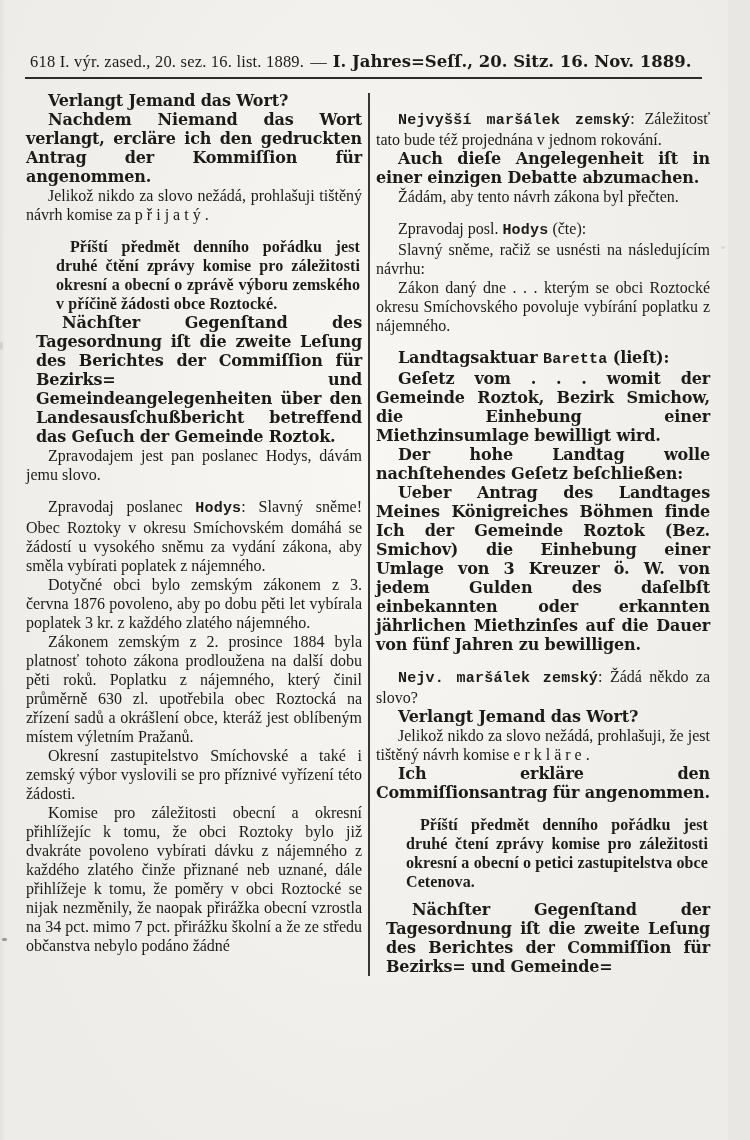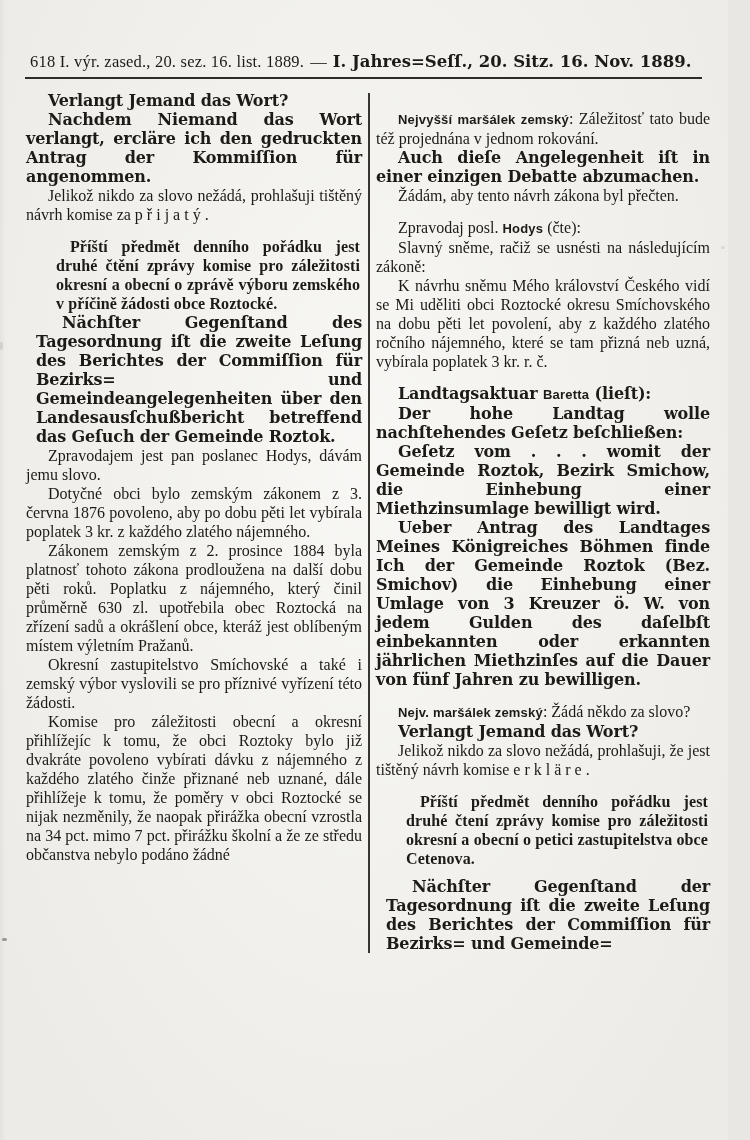"Nejvyšší maršálek zemský" .bold-name { font-family: Liberation Sans, sans-serif -> Liberation Mono, monospace; font-size: 13px -> 15px }
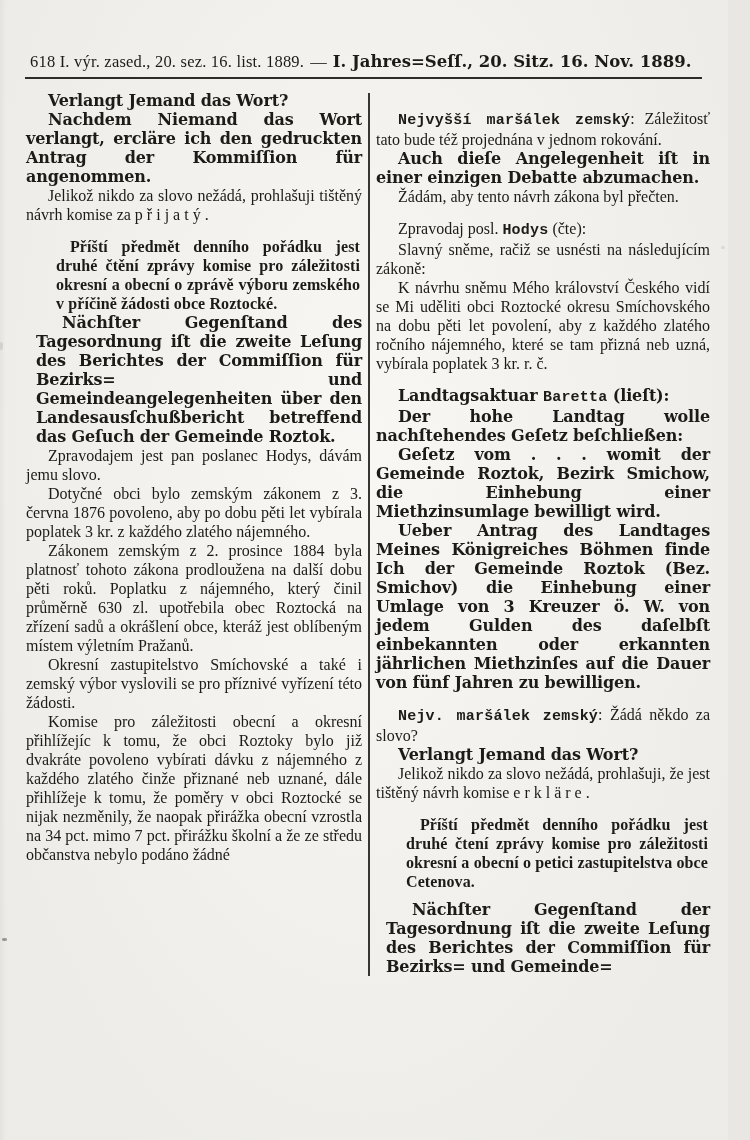"Slavný sněme, račiž se usnésti" p.roman { text: zákoně -> návrhu }
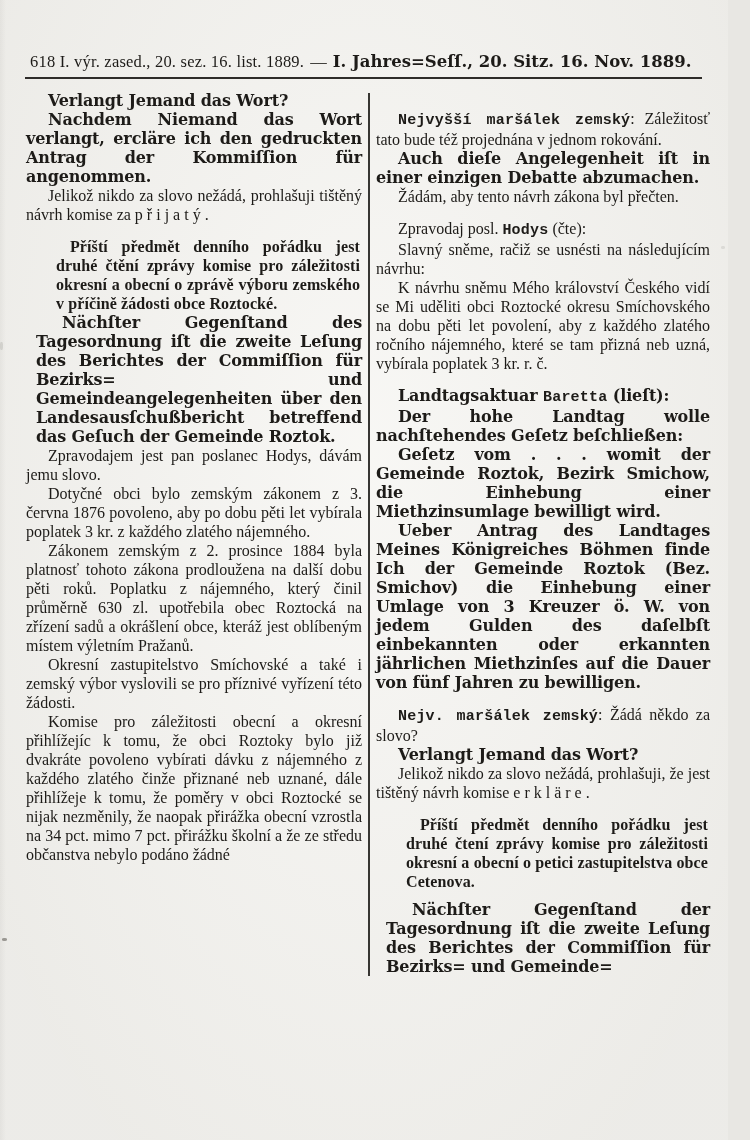"Zákon daný dne . ." p.roman { html: none -> <p>Zákon daný dne . . . kterým se obci Roztocké okresu Smíchovského povoluje vybírání poplatku z nájemného.</p> }
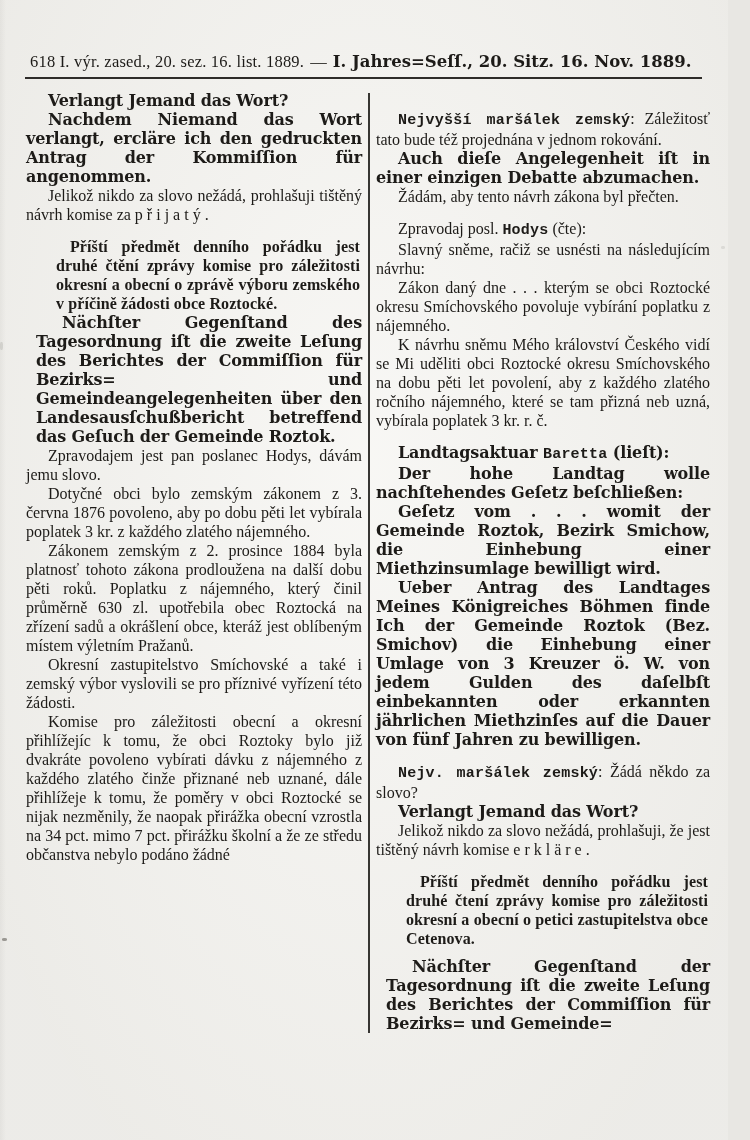"K návrhu sněmu Mého království" p.roman { html: <p>K návrhu sněmu Mého království Českého vidí se Mi uděliti obci Roztocké okresu Smíchovského na dobu pěti let povolení, aby z každého zlatého ročního nájemného, které se tam přizná neb uzná, vybírala poplatek 3 kr. r. č.</p> -> none }
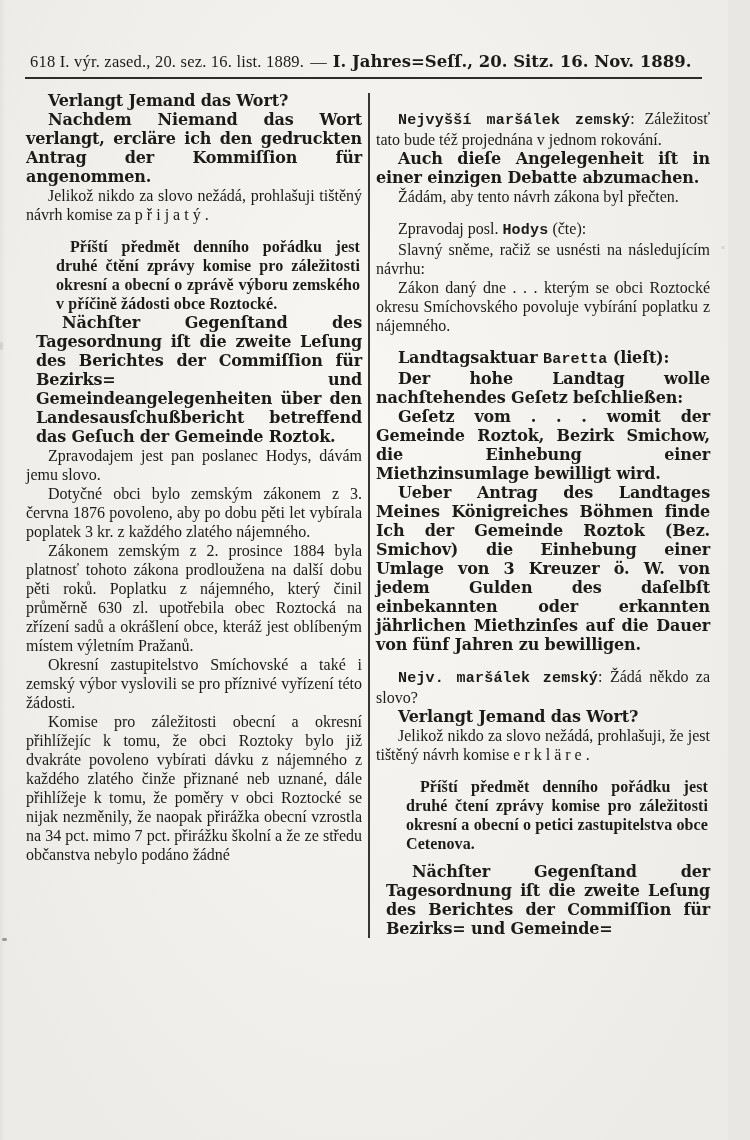"Der hohe Landtag wolle nachſtehendes" p.fraktur { order: before "Geſetz vom . . ." -> after "Geſetz vom . . ." }
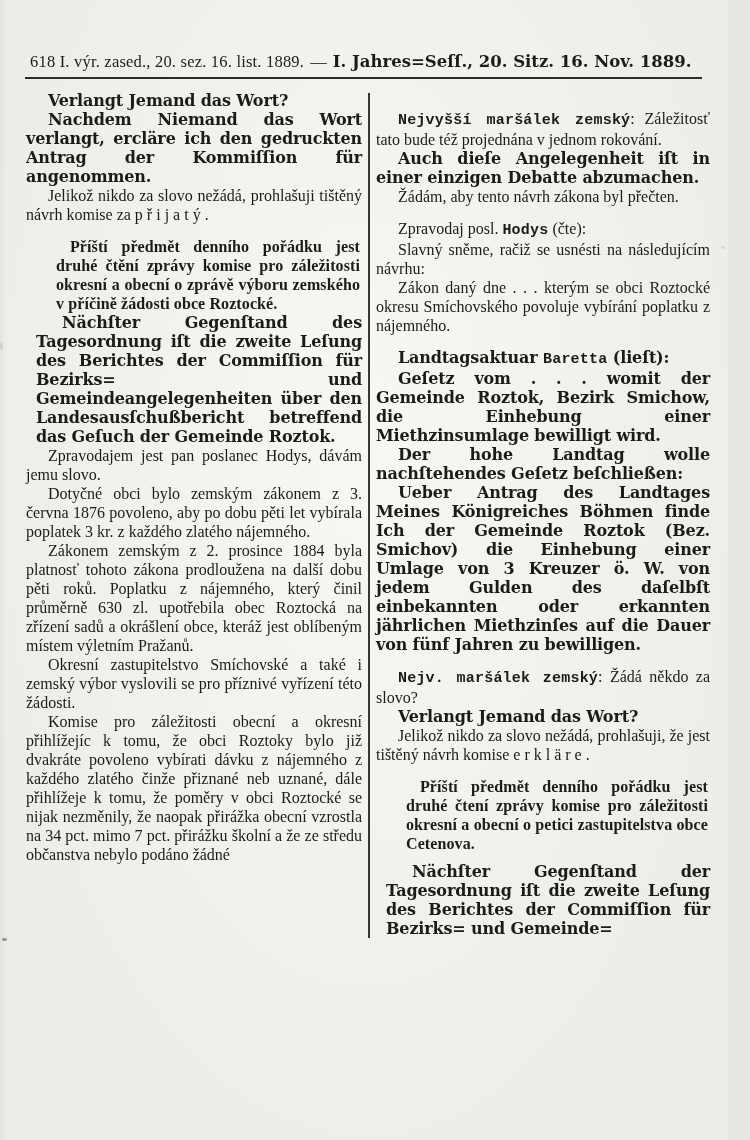"Zpravodaj poslanec Hodys: Slavný sněme!" p.roman { html: none -> <p><span>Zpravodaj poslanec </span><span>Hodys</span><span>: Slavný sněme! Obec Roztoky v okresu Smíchovském domáhá se žádostí u vysokého sněmu za vydání zákona, aby směla vybírati poplatek z nájemného.</span></p> }
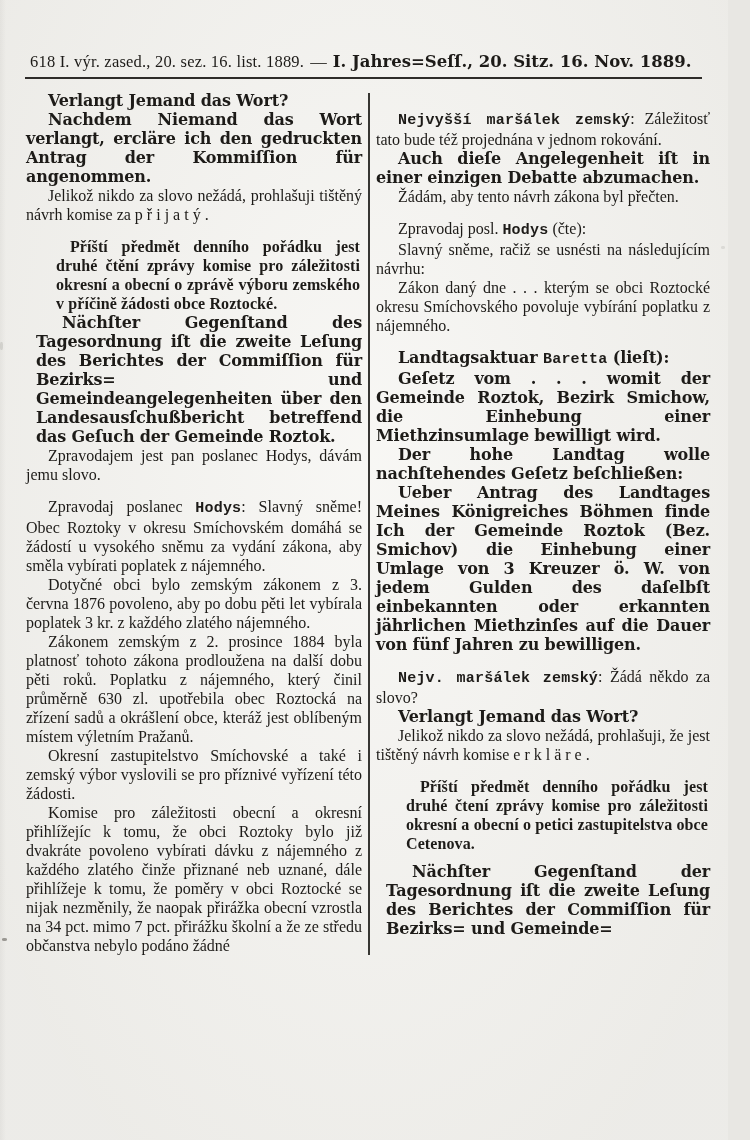"Ich erkläre den Commiſſionsantrag für" p.fraktur { html: none -> <p>Ich erkläre den Commiſſionsantrag für angenommen.</p> }
